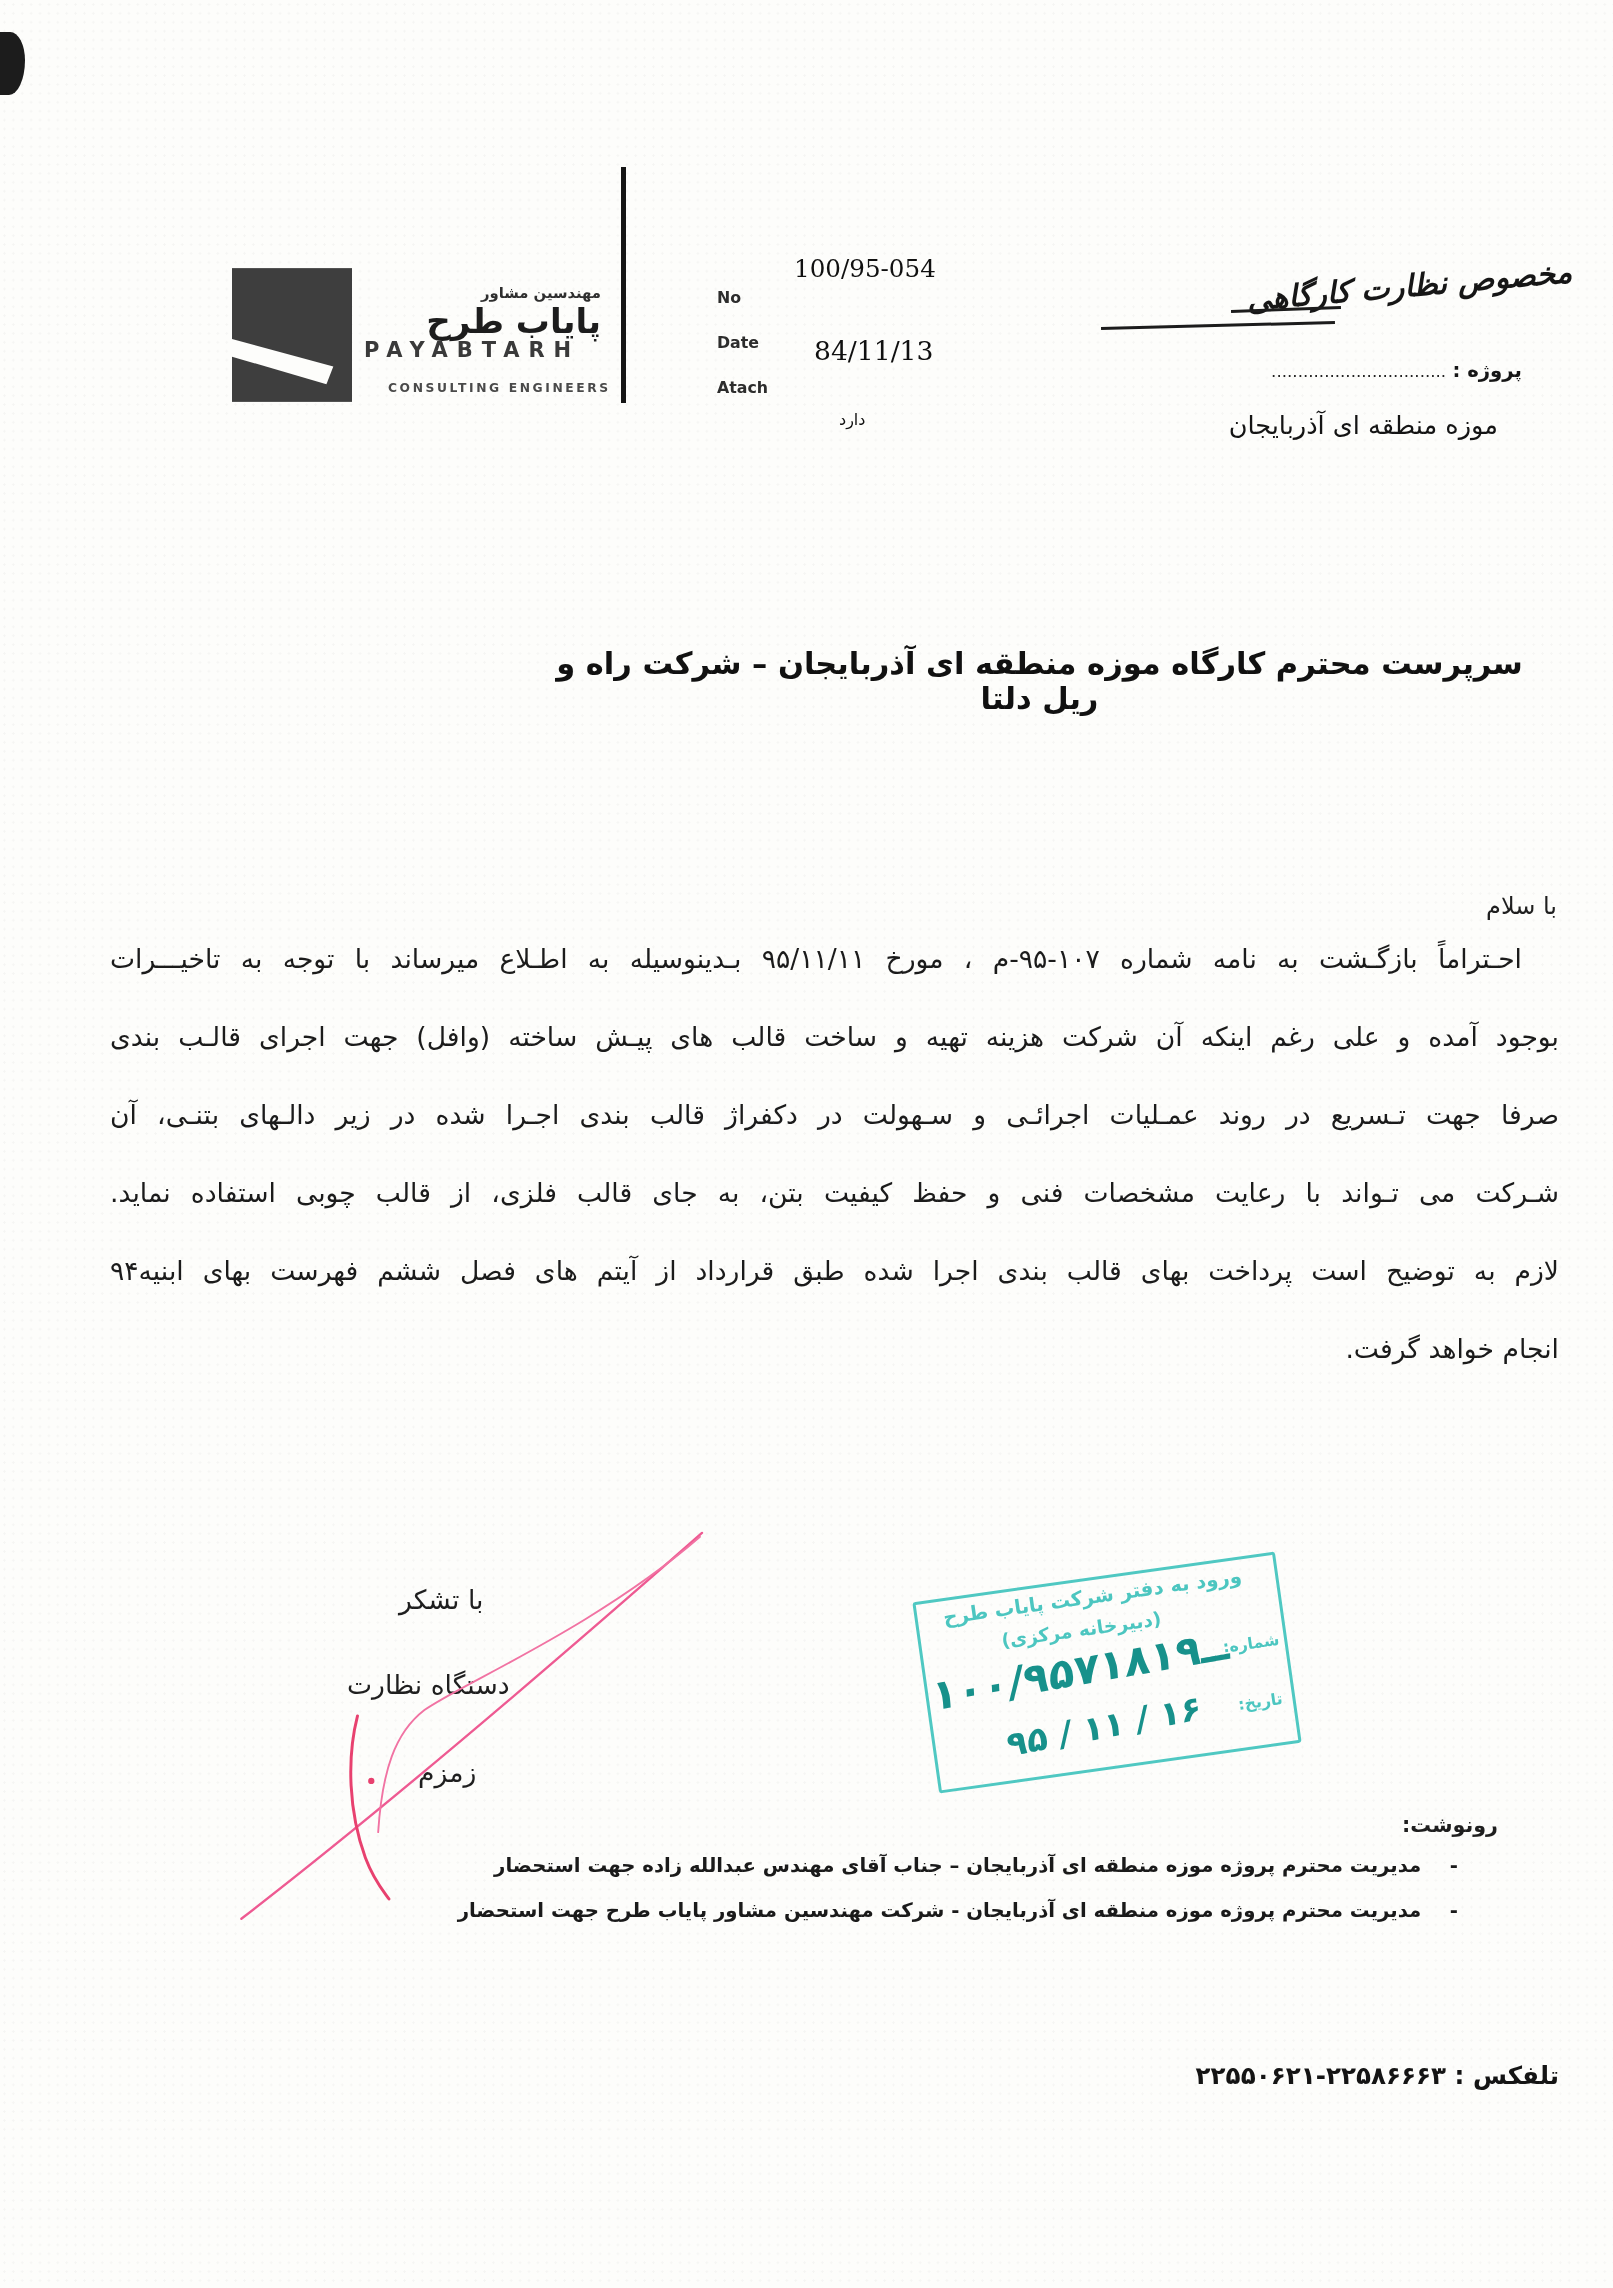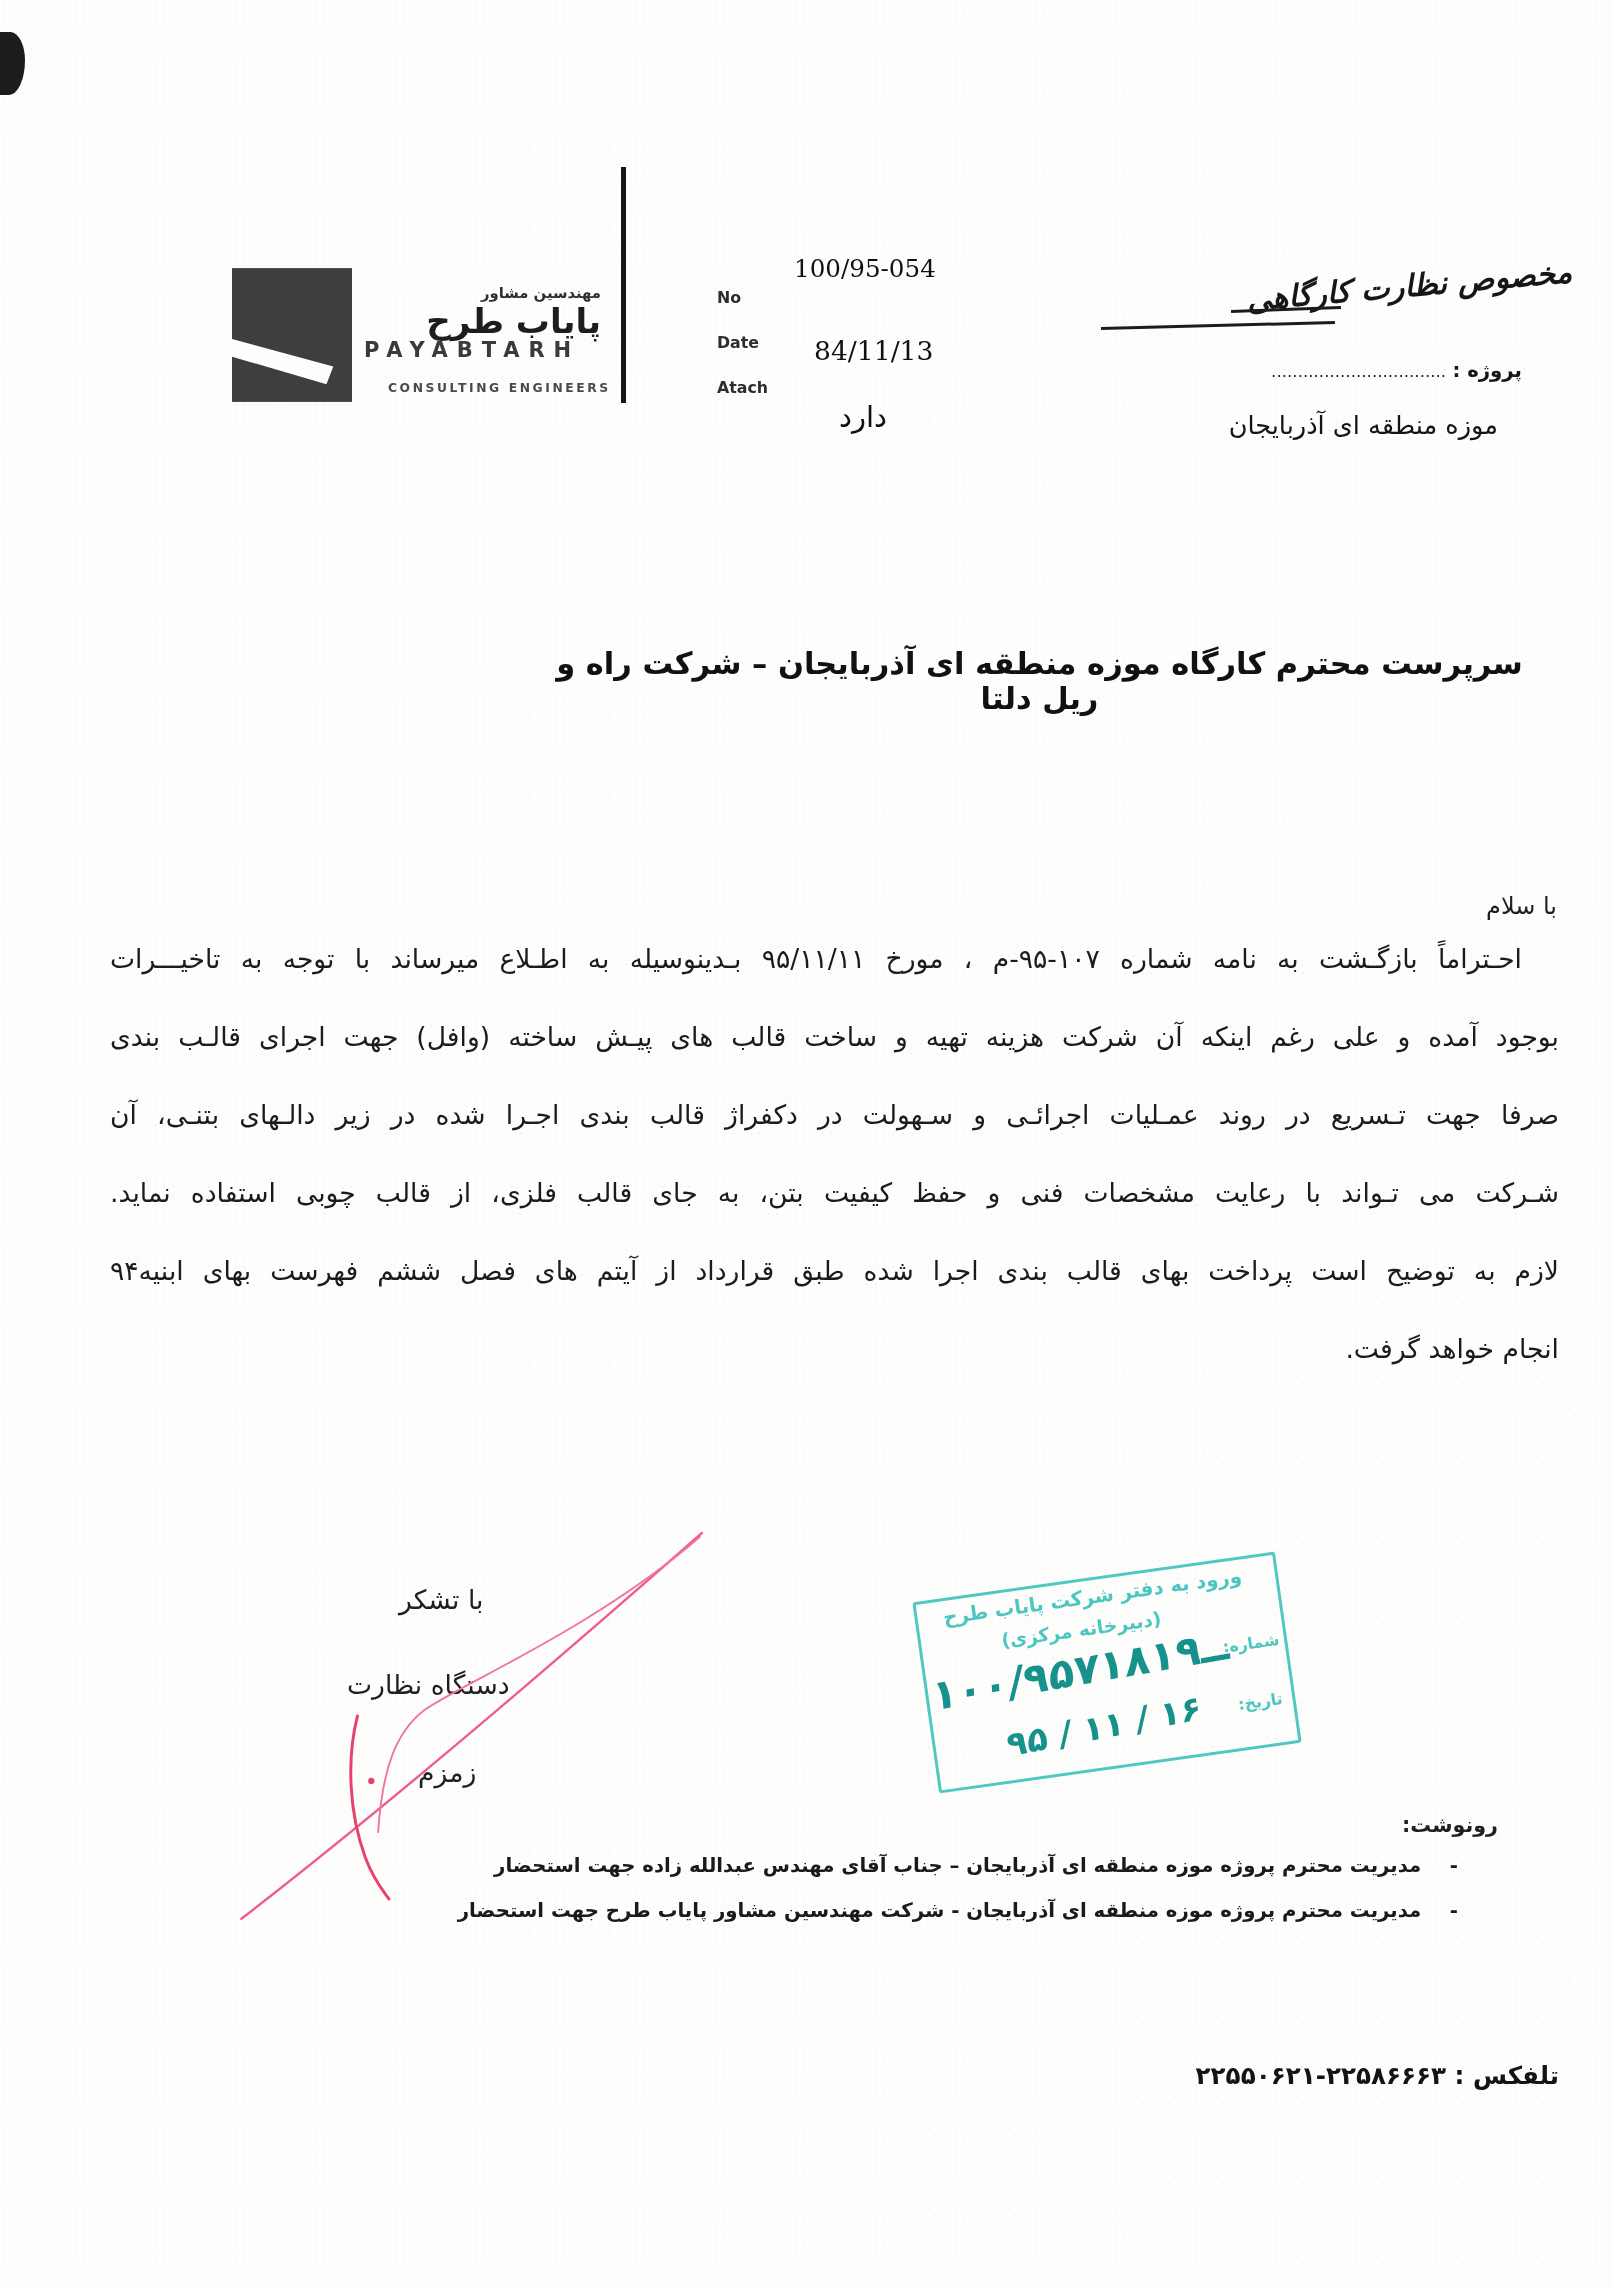"دارد" .ref-atach-value { font-size: 29px -> 16px; top: 400px -> 410px }
